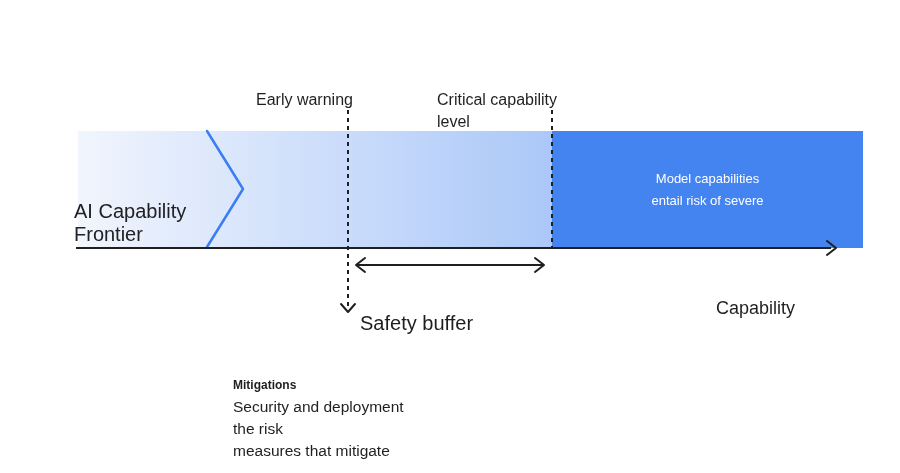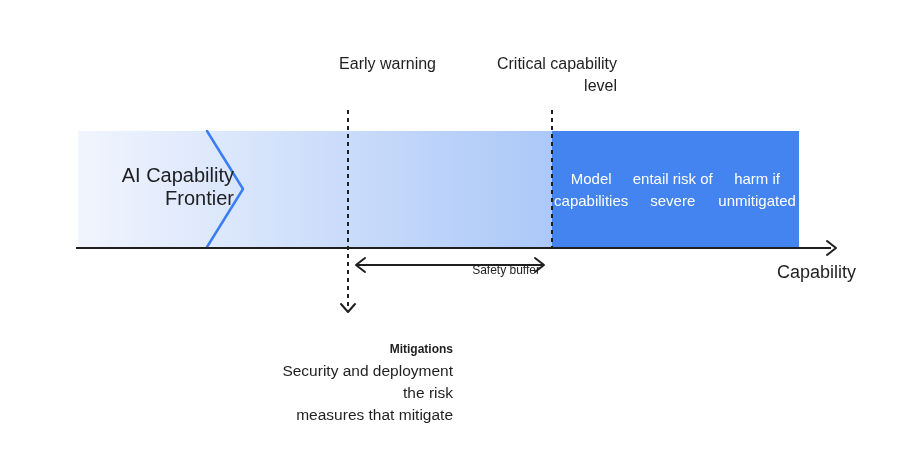"Early warning" .lbl { margin-top: none -> 36px; text-align: right -> left }
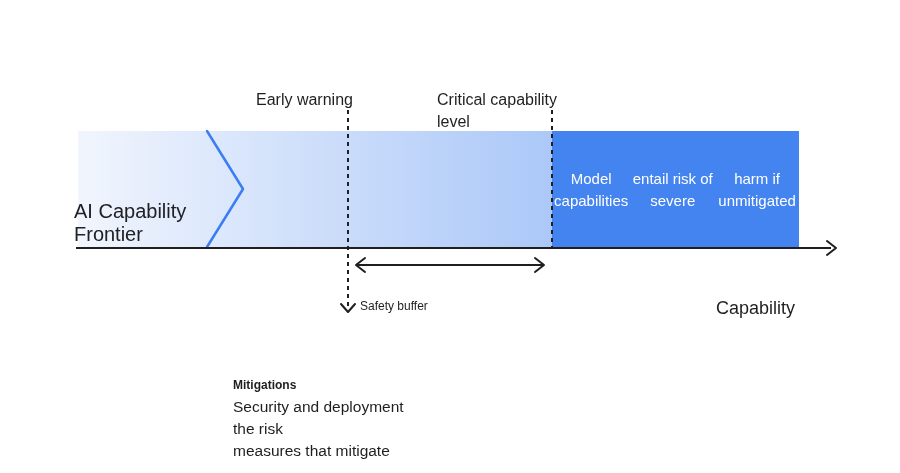"Model capabilities" .bluebox { flex-direction: row -> column; font-size: 15px -> 13px; width: 247px -> 311px }
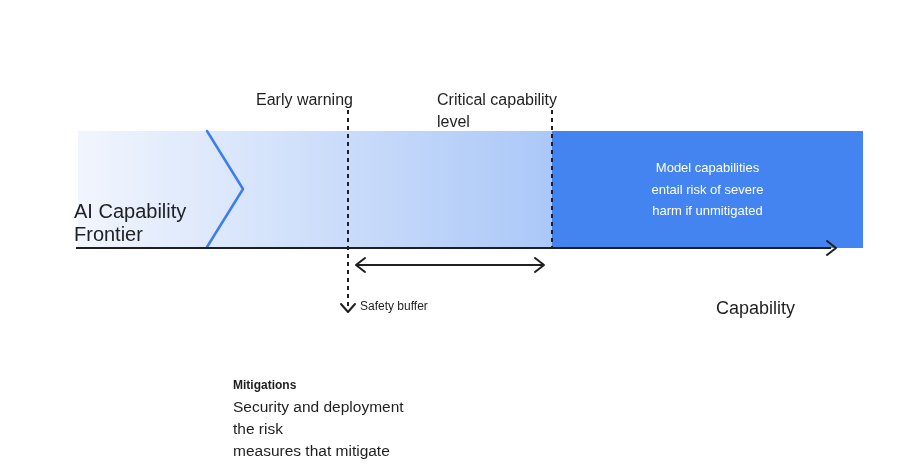"harm if unmitigated" div { html: <div>harm if unmitigated</div> -> none }
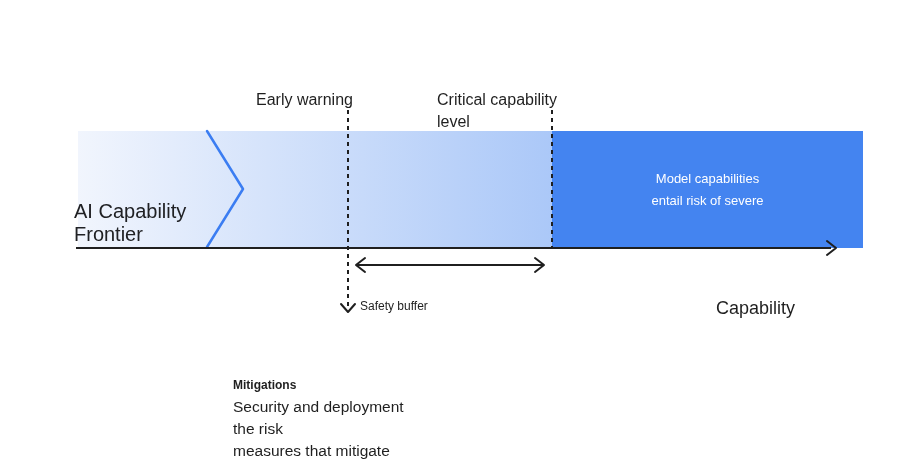"Safety buffer" .lbl-buffer { font-size: 12px -> 20px; top: 263px -> 276px }
